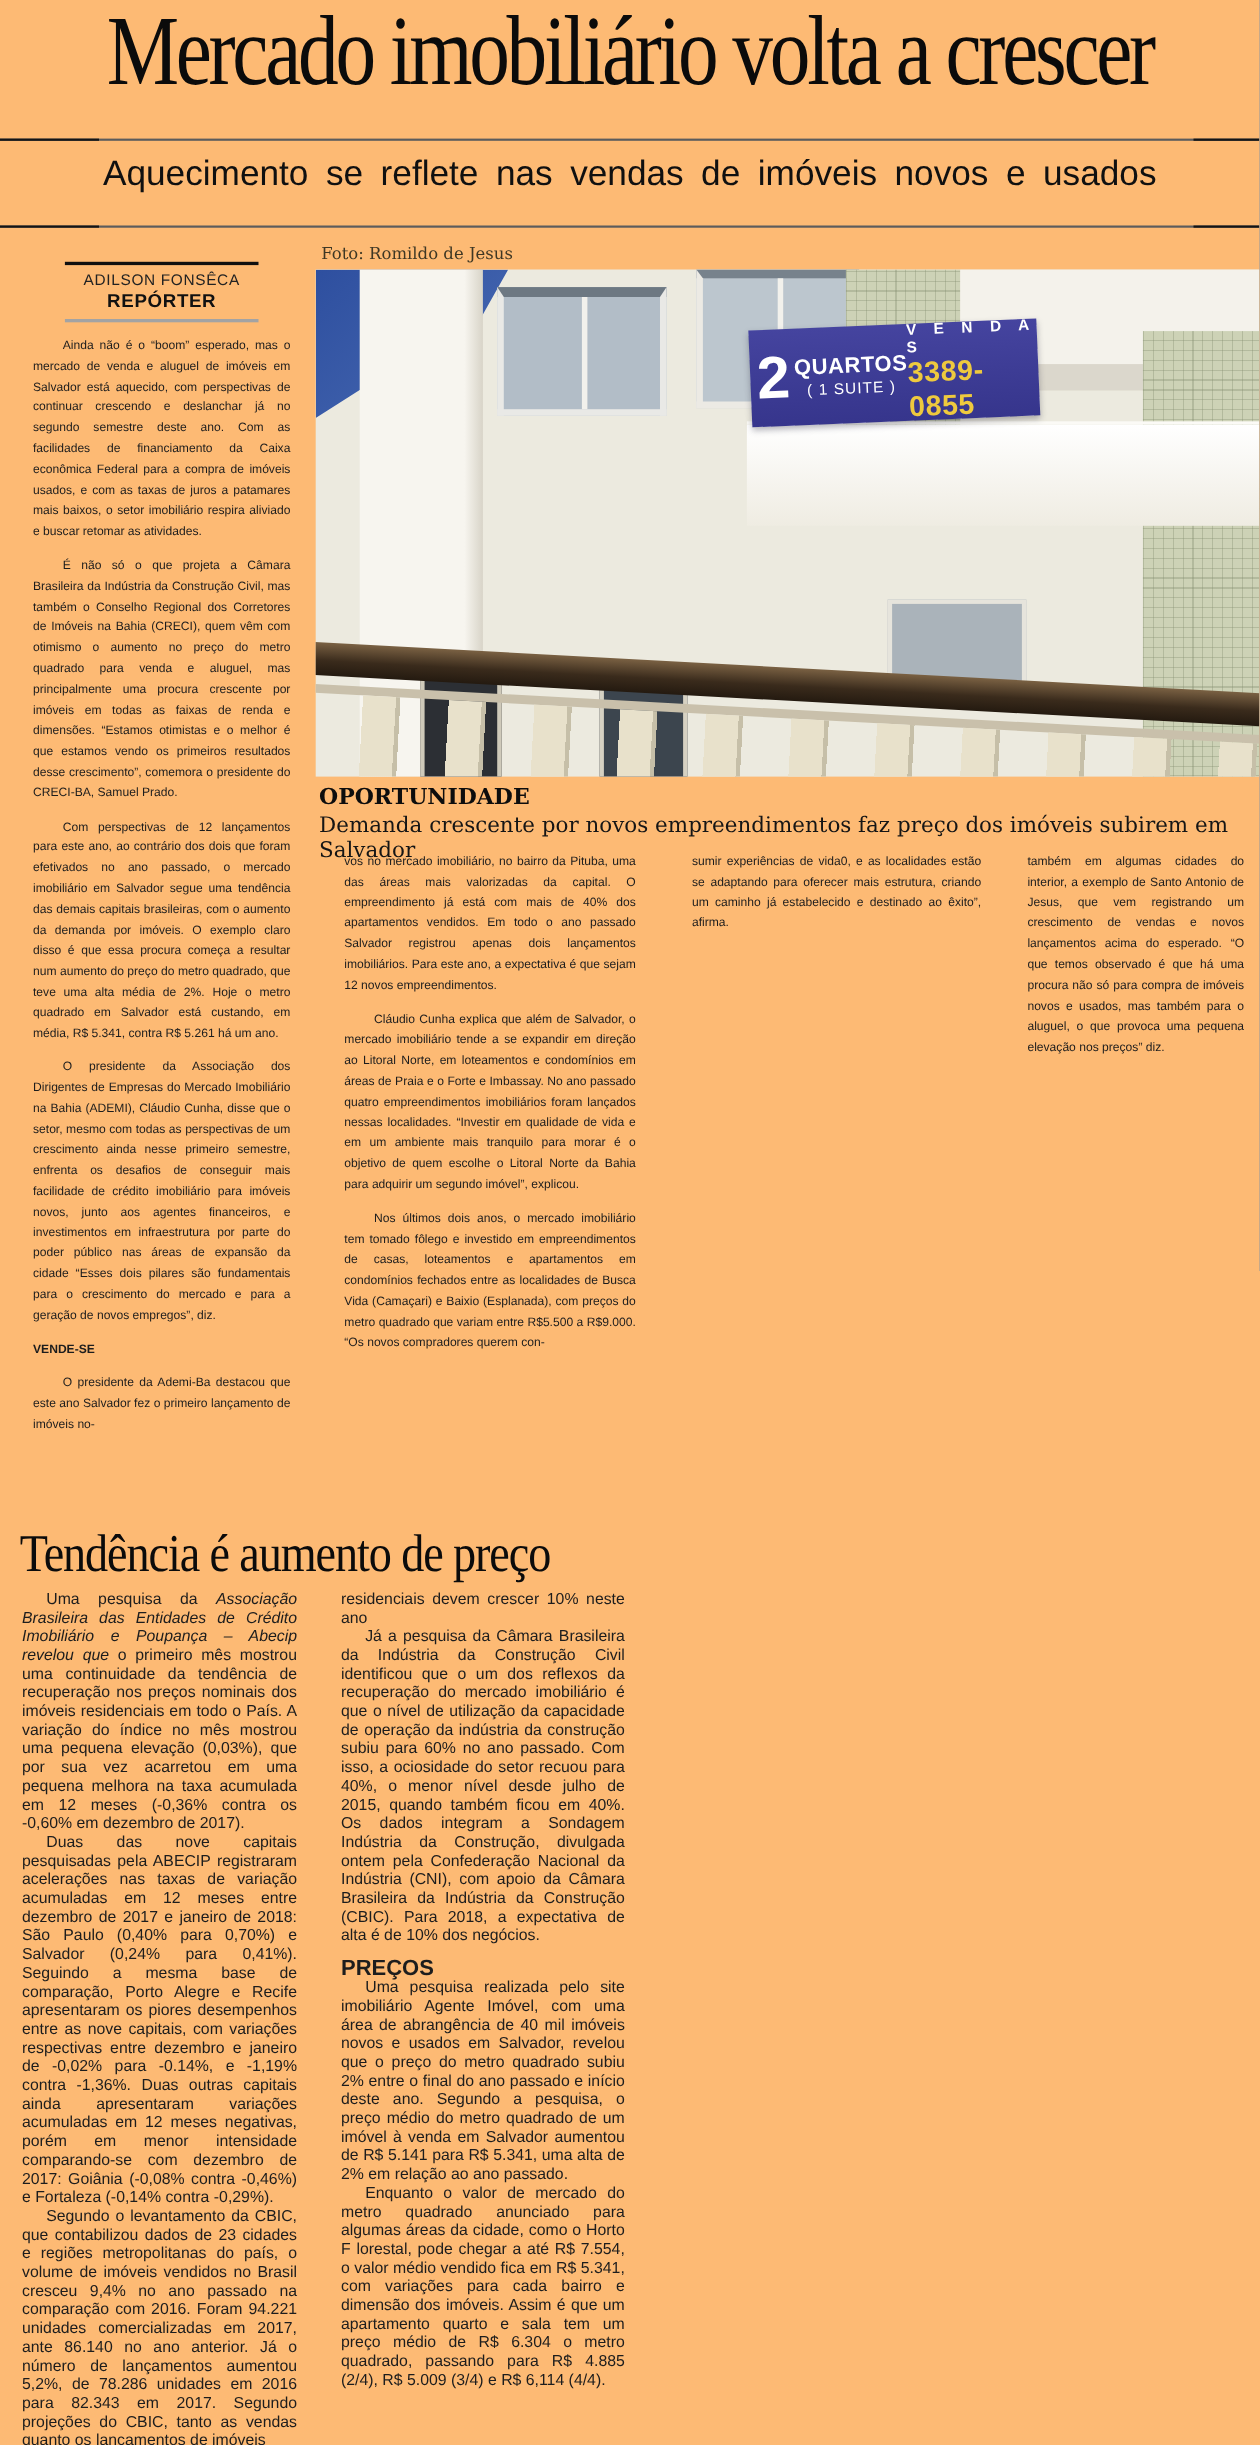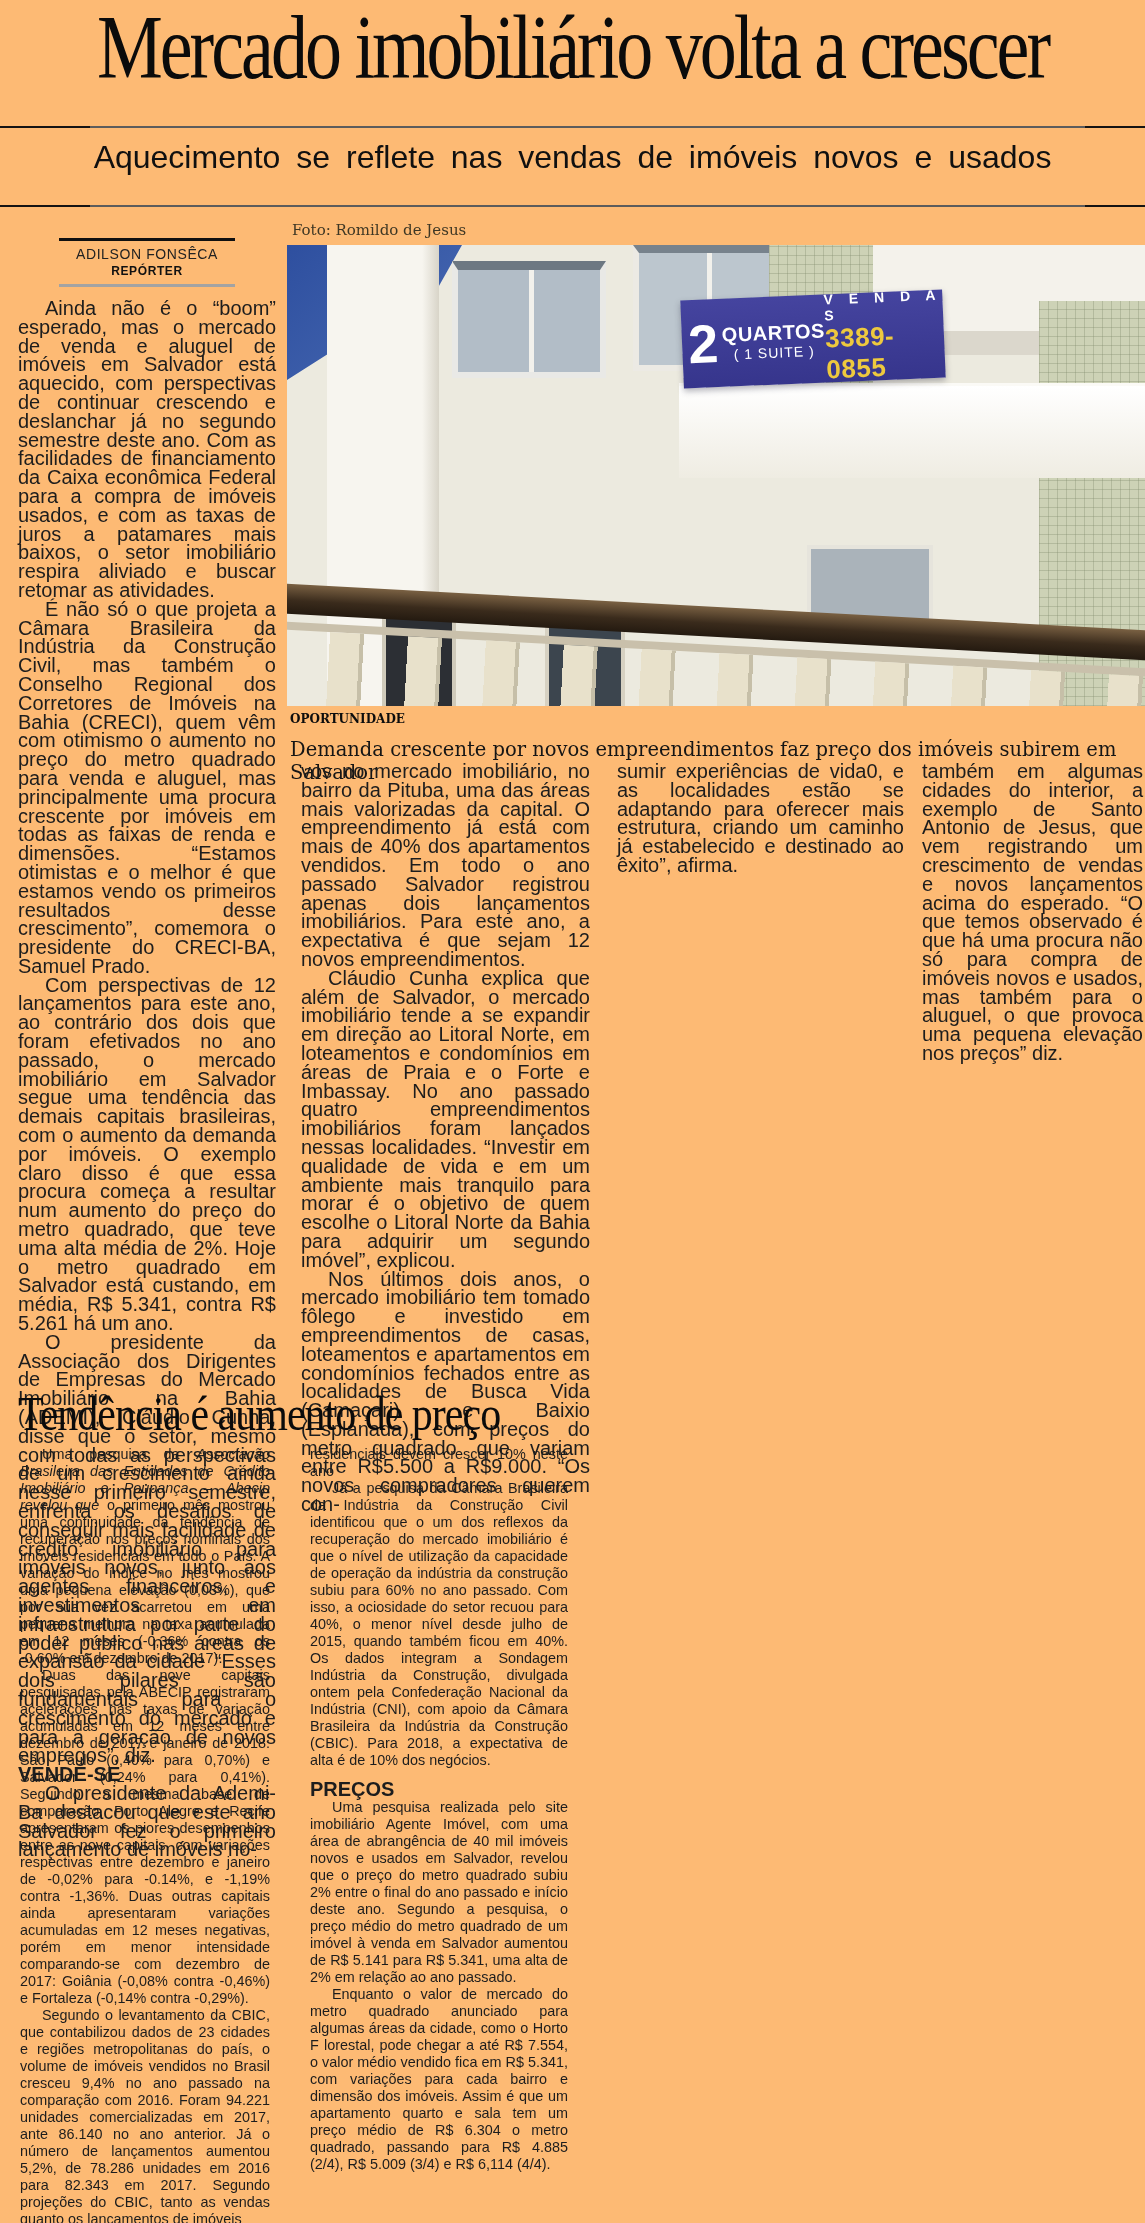"REPÓRTER" .byline-role { font-size: 12px -> 17px }
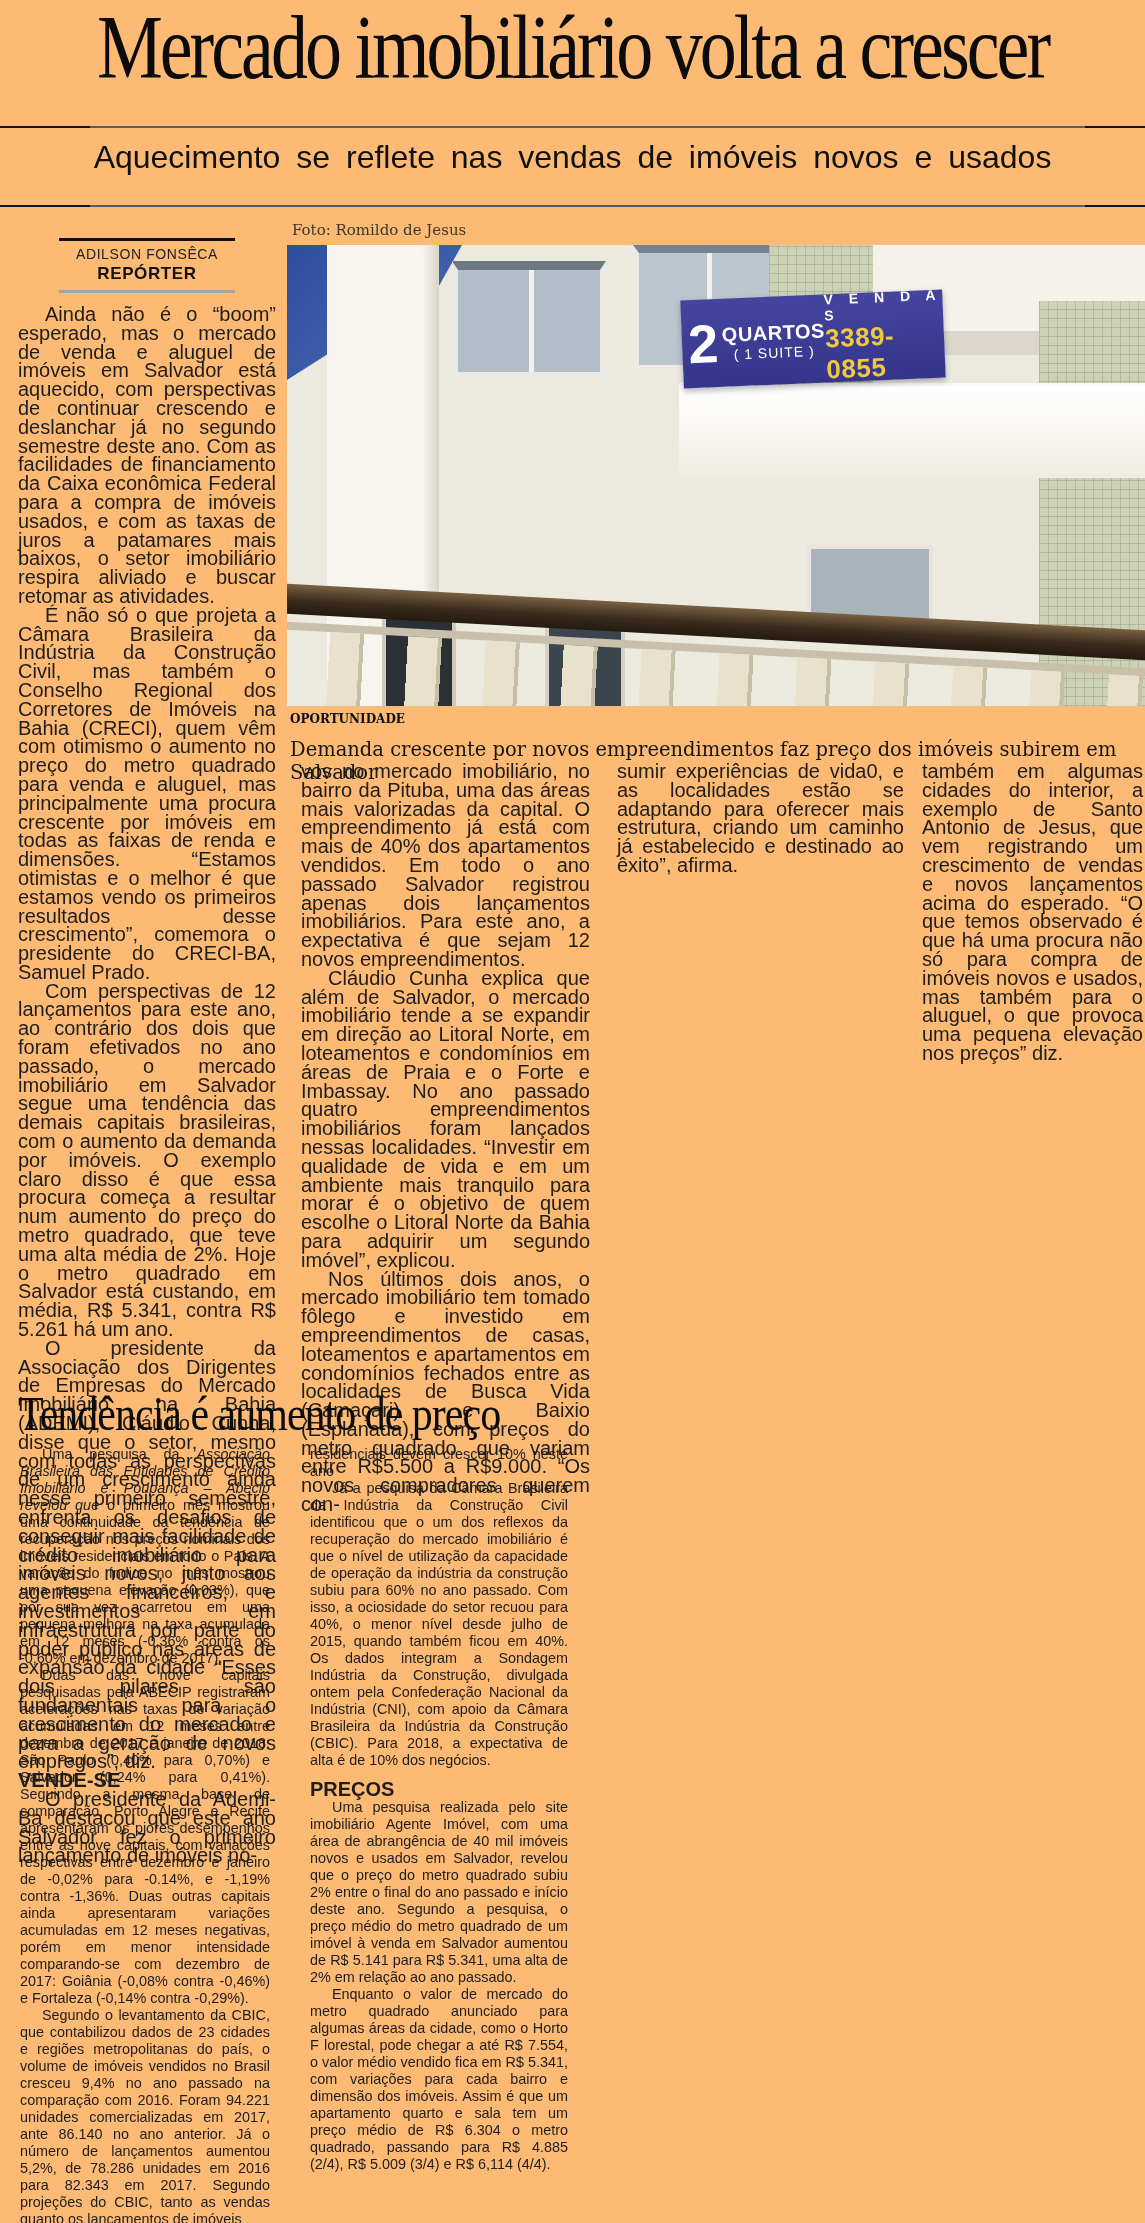"Ainda não é o “boom”" .col p { font-size: 20px -> 11px; margin: 0 -> 12px }
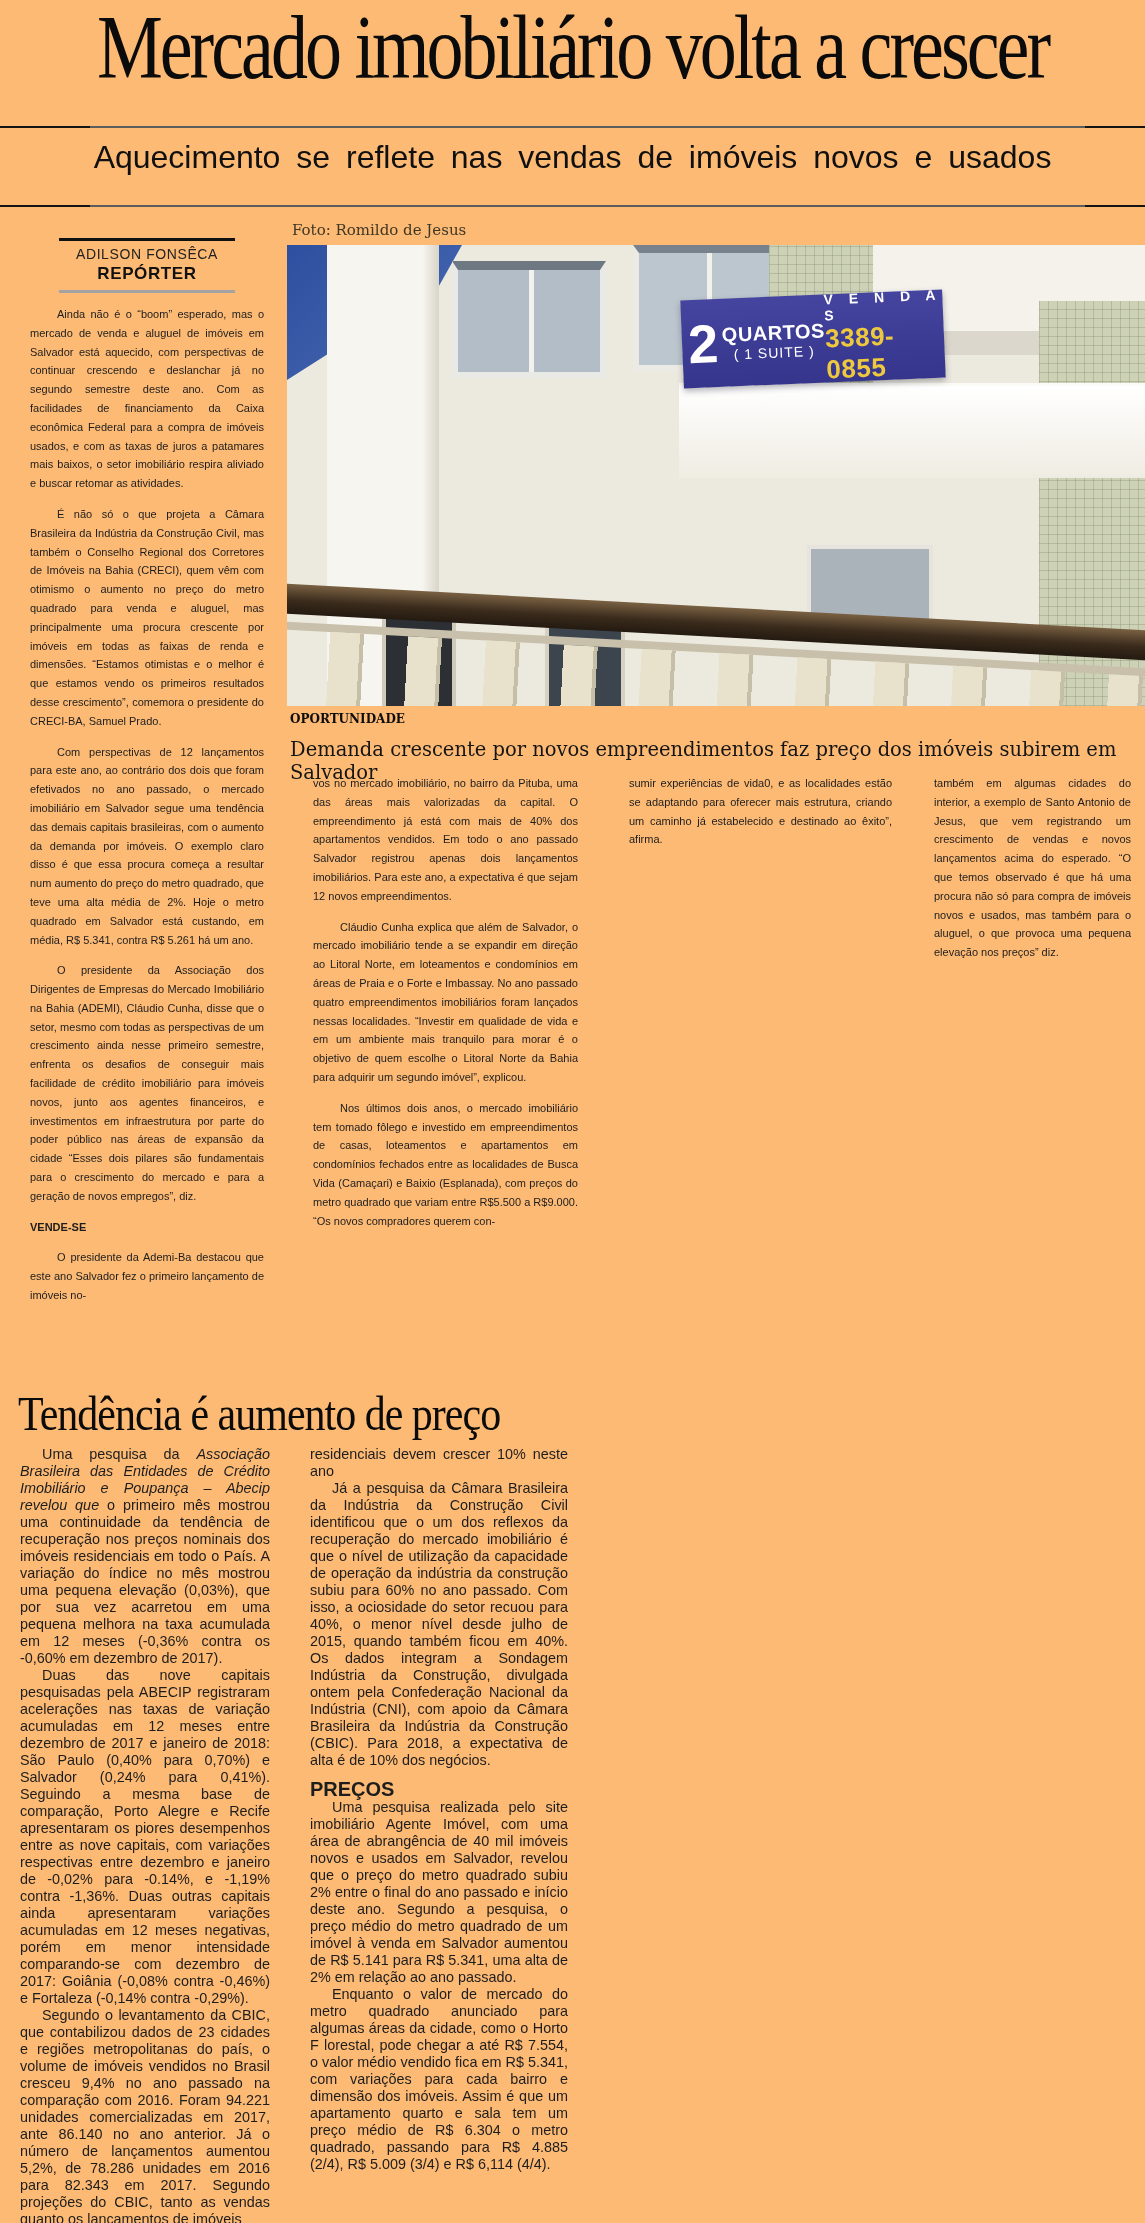"OPORTUNIDADE" .cap-kicker { font-size: 12px -> 20px }
